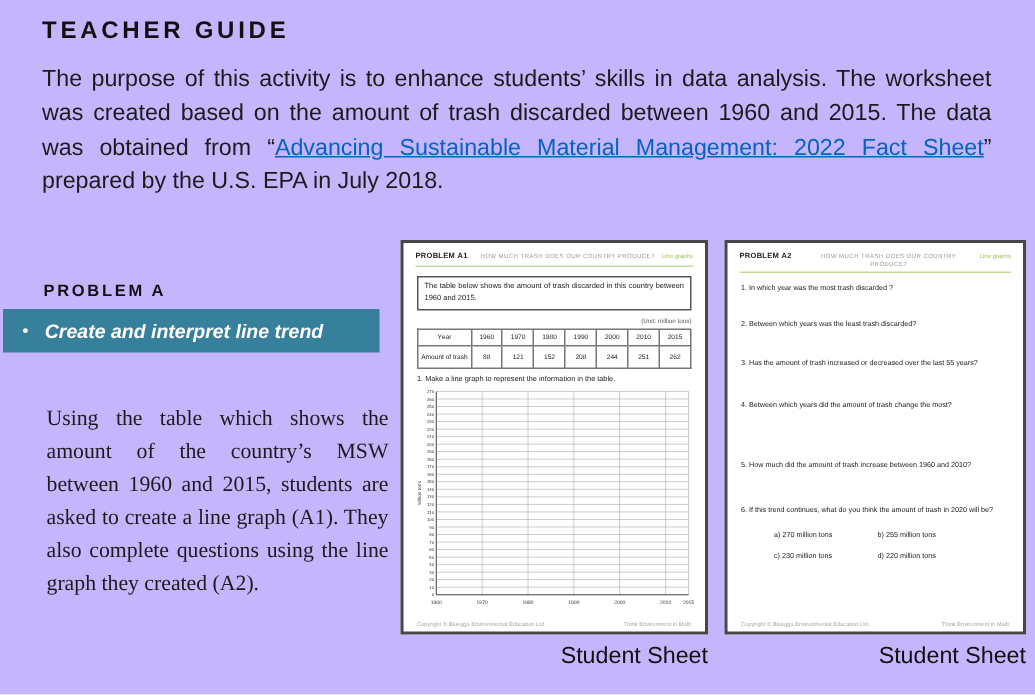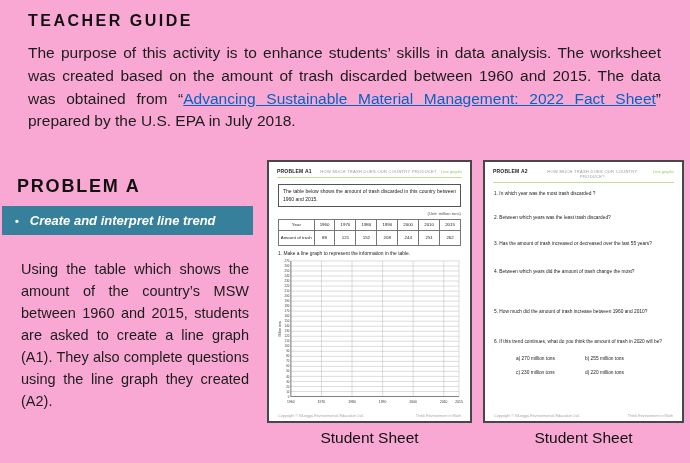"TEACHER GUIDE" .page { background: #f9a8d4 -> #c4b5fd }
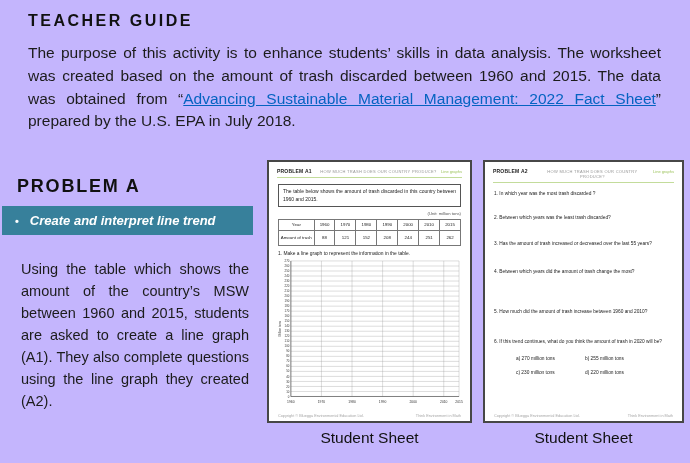"PROBLEM A" .problem-heading { font-size: 18px -> 11px; margin: 0 -> 12px }
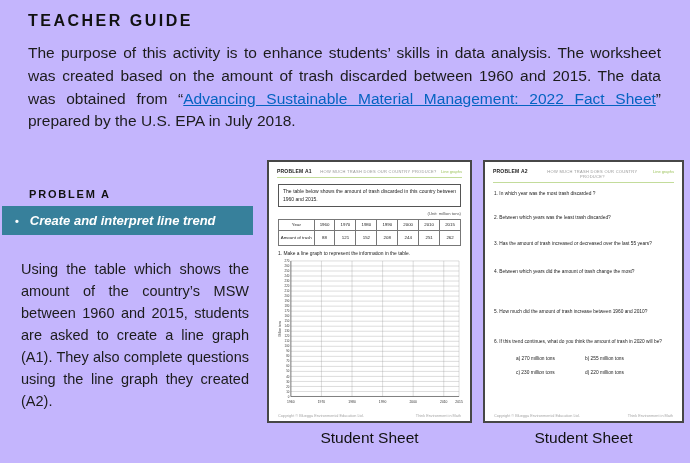"Using the table which shows" .description { font-family: none -> Liberation Serif, serif; margin: 6px -> 16px }
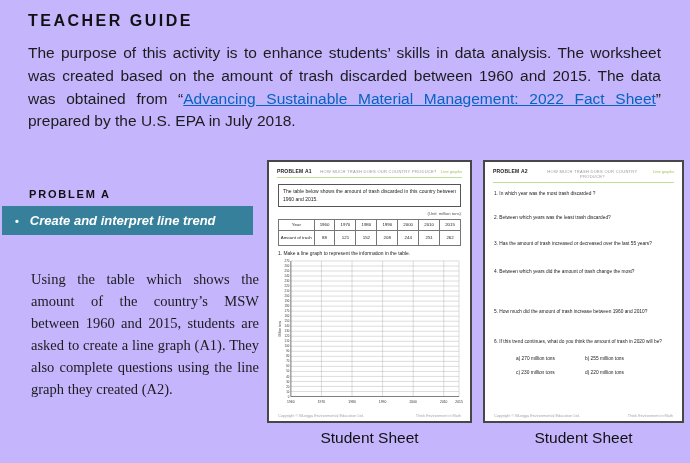"Student Sheet" .sheet-caption { text-align: center -> right }
